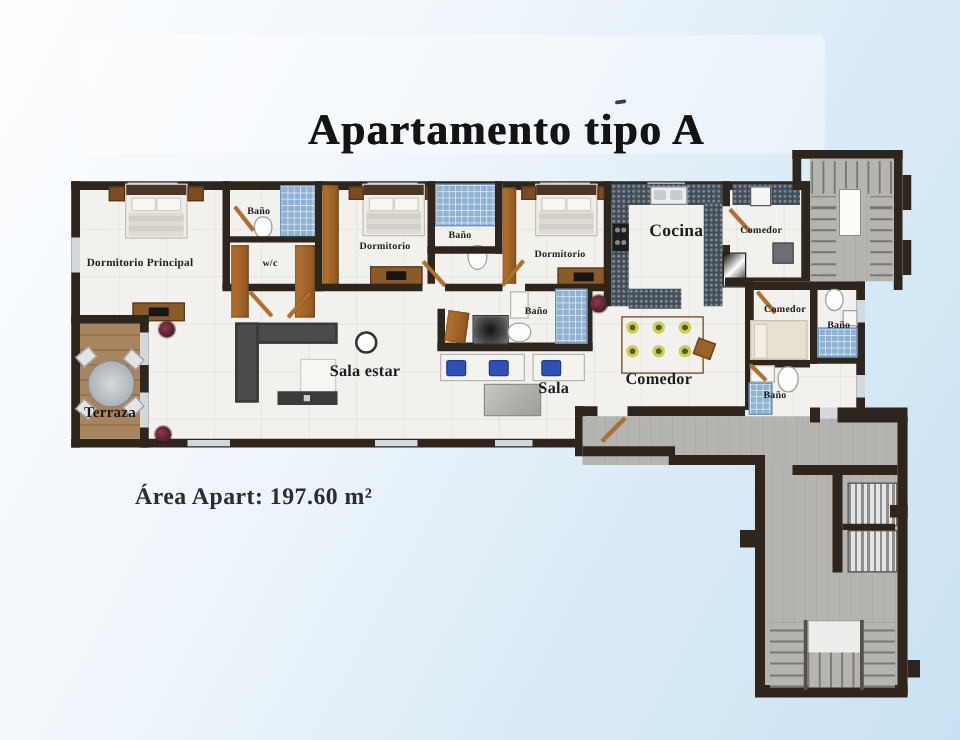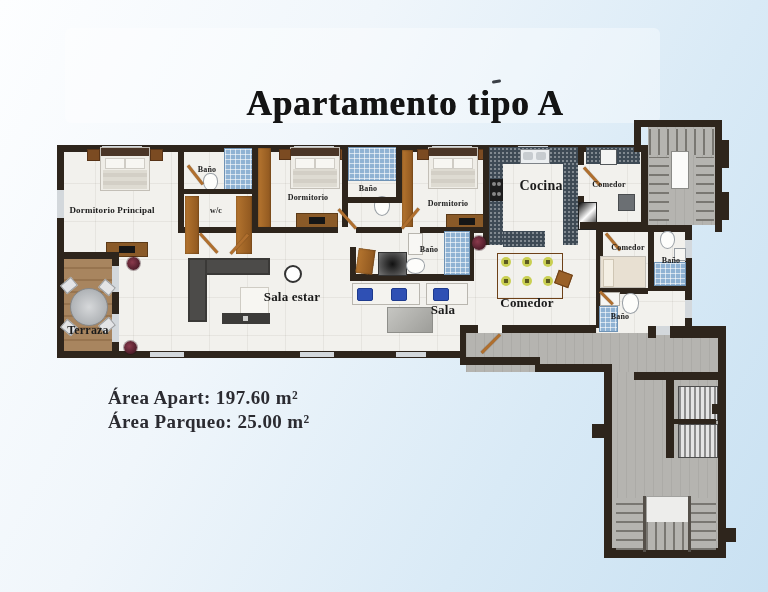"Área Parqueo: 25.00 m²" span.ln { html: <span>Área Parqueo: 25.00 m²</span> -> none }
